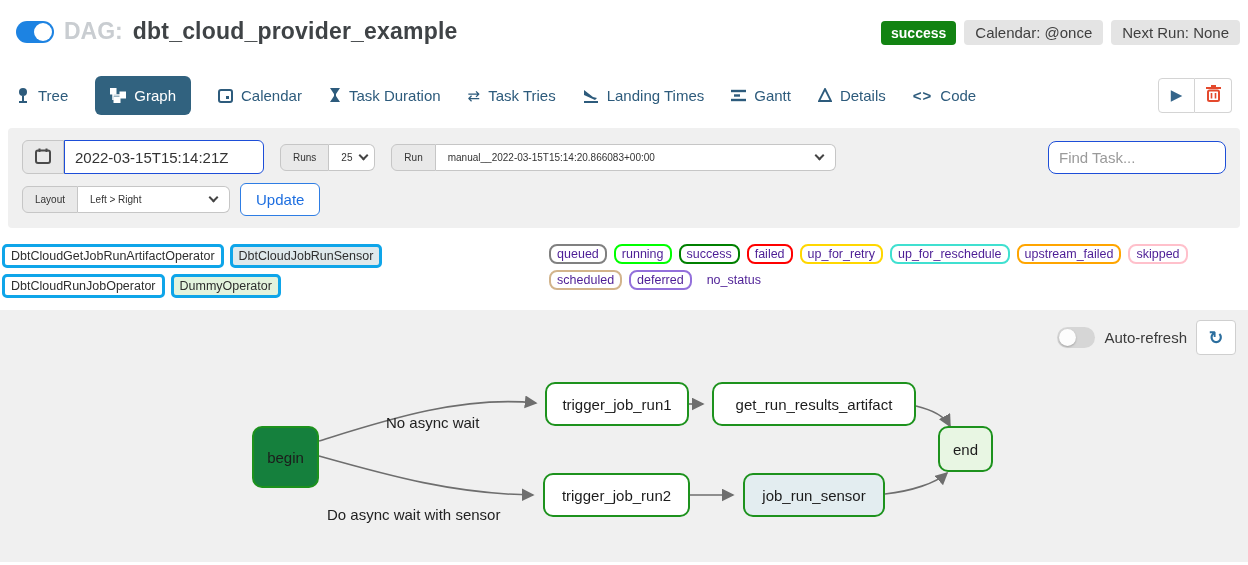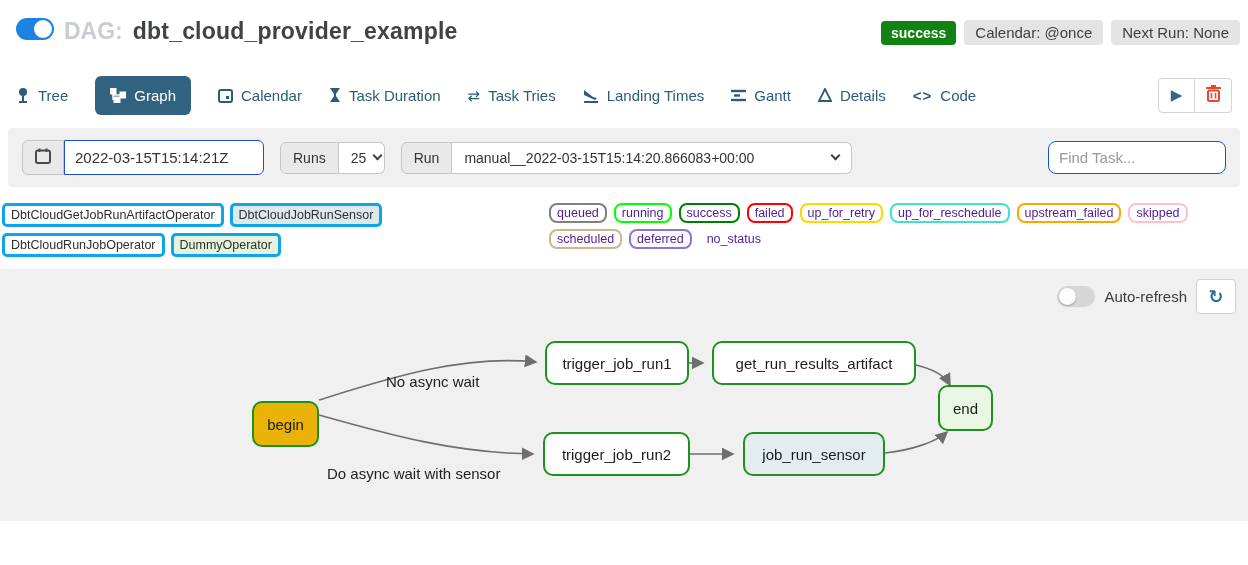"DAG:" .title-line { align-items: flex-start -> center }
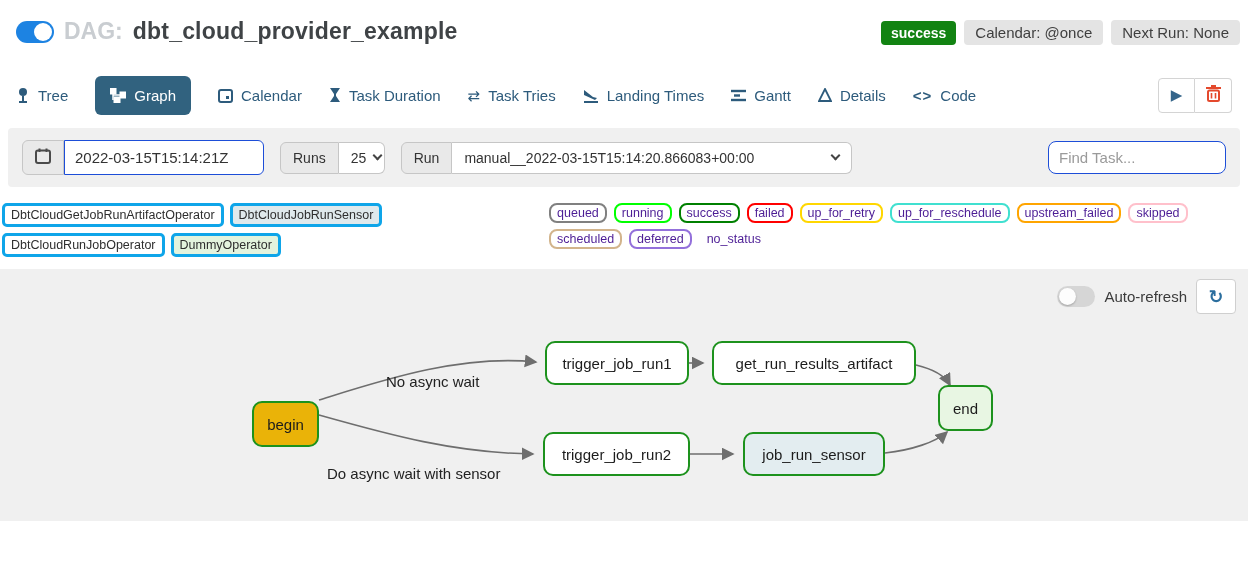"Runs" .seg { font-size: 14px -> 10px }
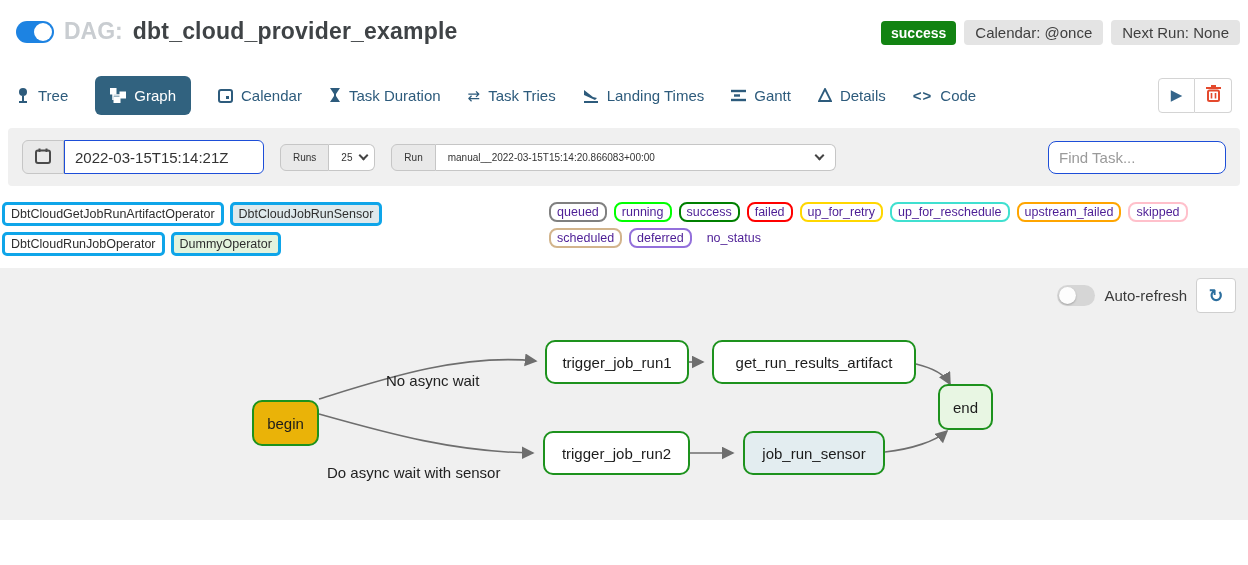"Layout" div.frow { html: none -> <div> <div> <div>Layout</div> <div> <span>Left &gt; Right</span> <span></span> </div> </div> <button>Update</button> </div> }
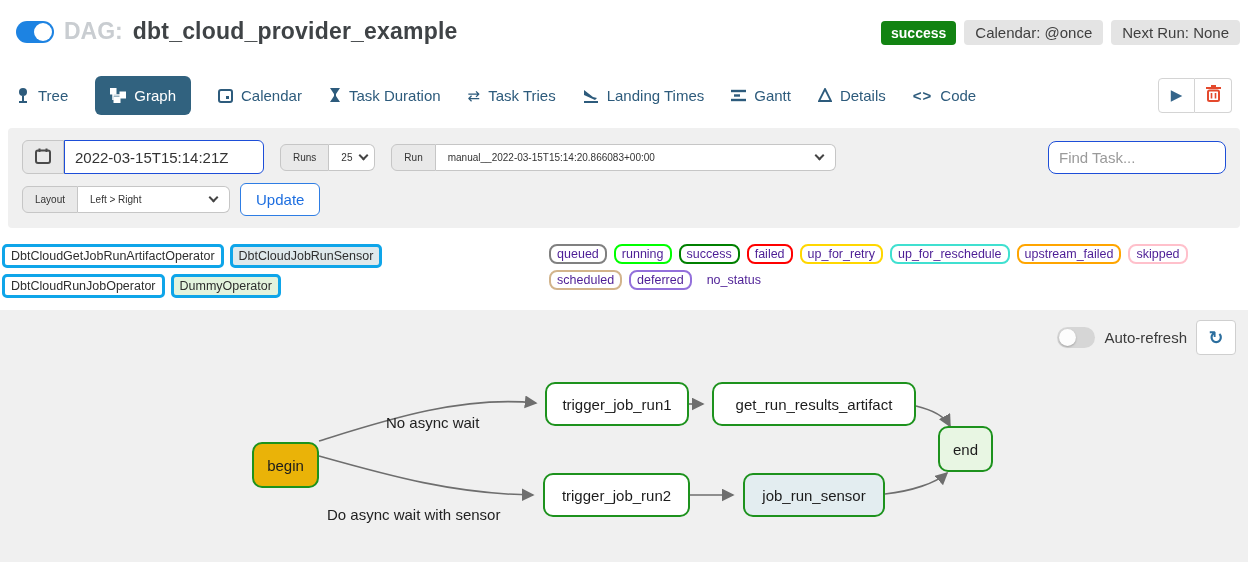"begin" div.gnode { background: #eab308 -> #15803d; height: 46px -> 62px; margin-top: 16px -> none }
